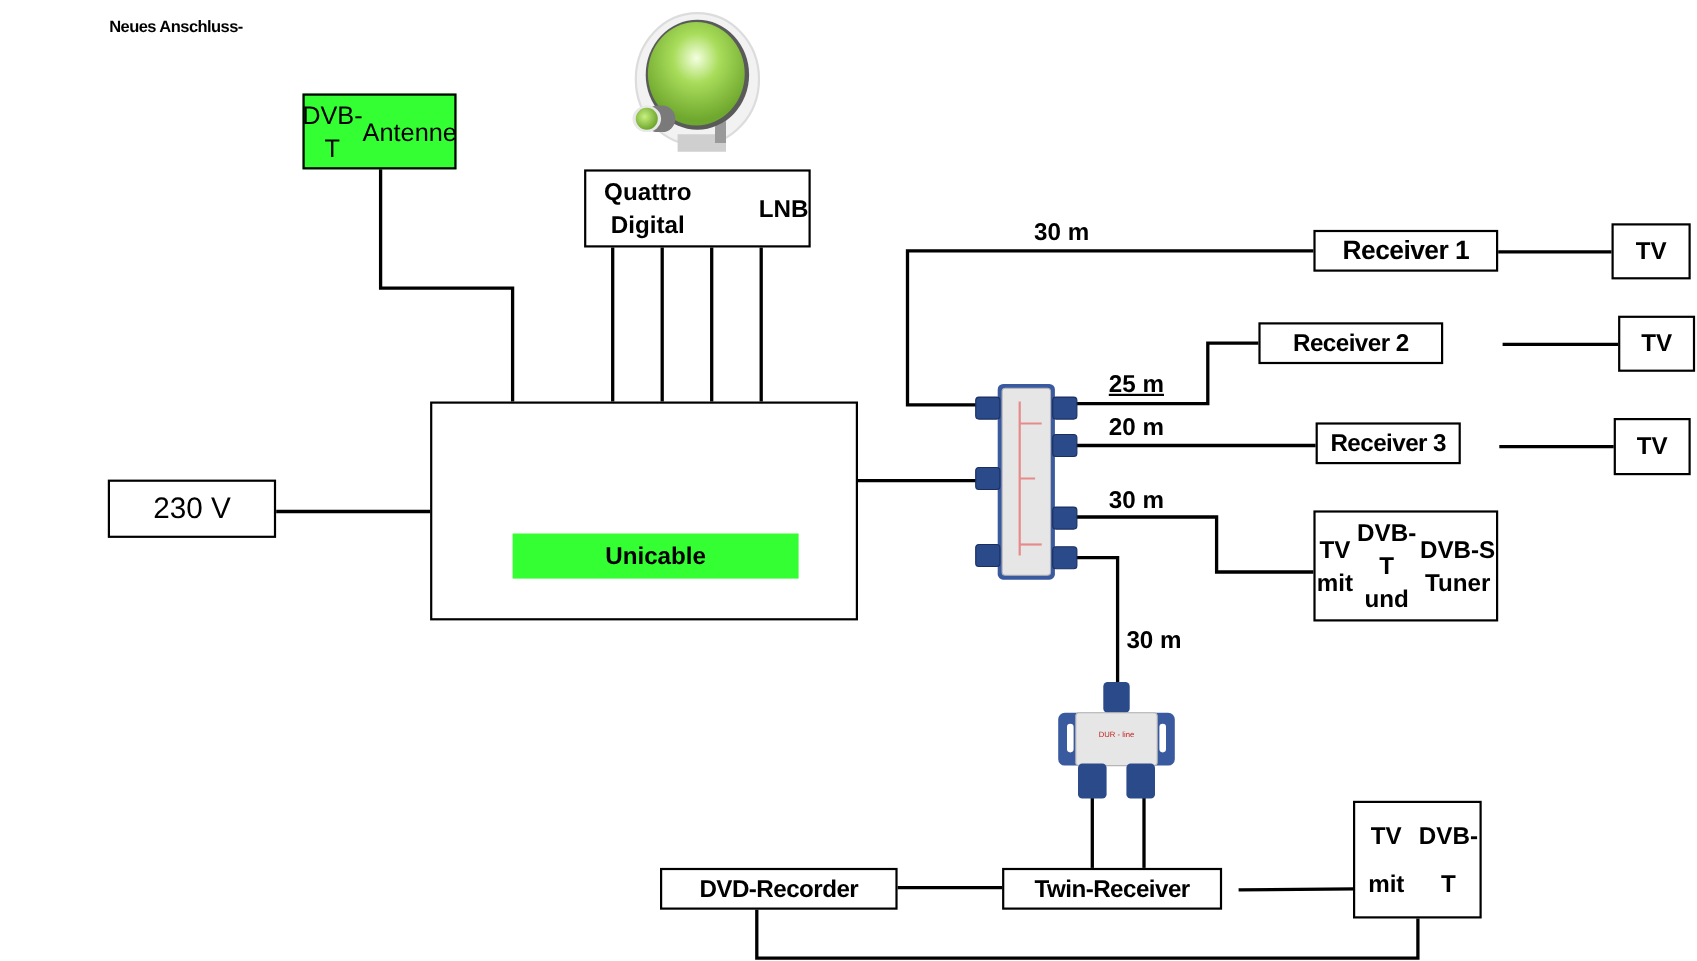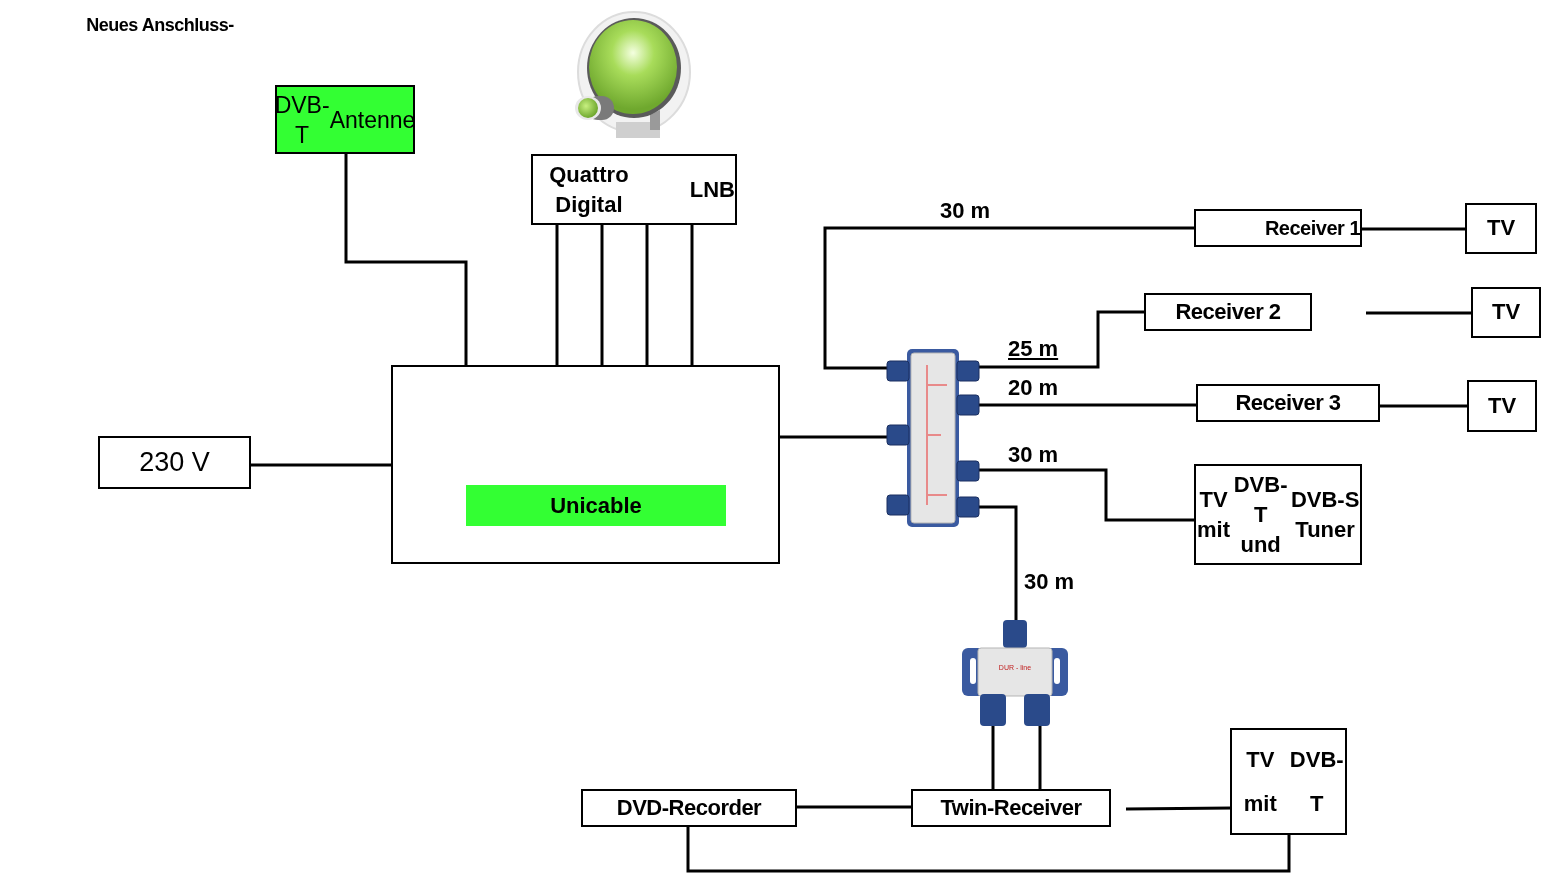"Neues Anschluss-" .title { font-size: 18px -> 15px }
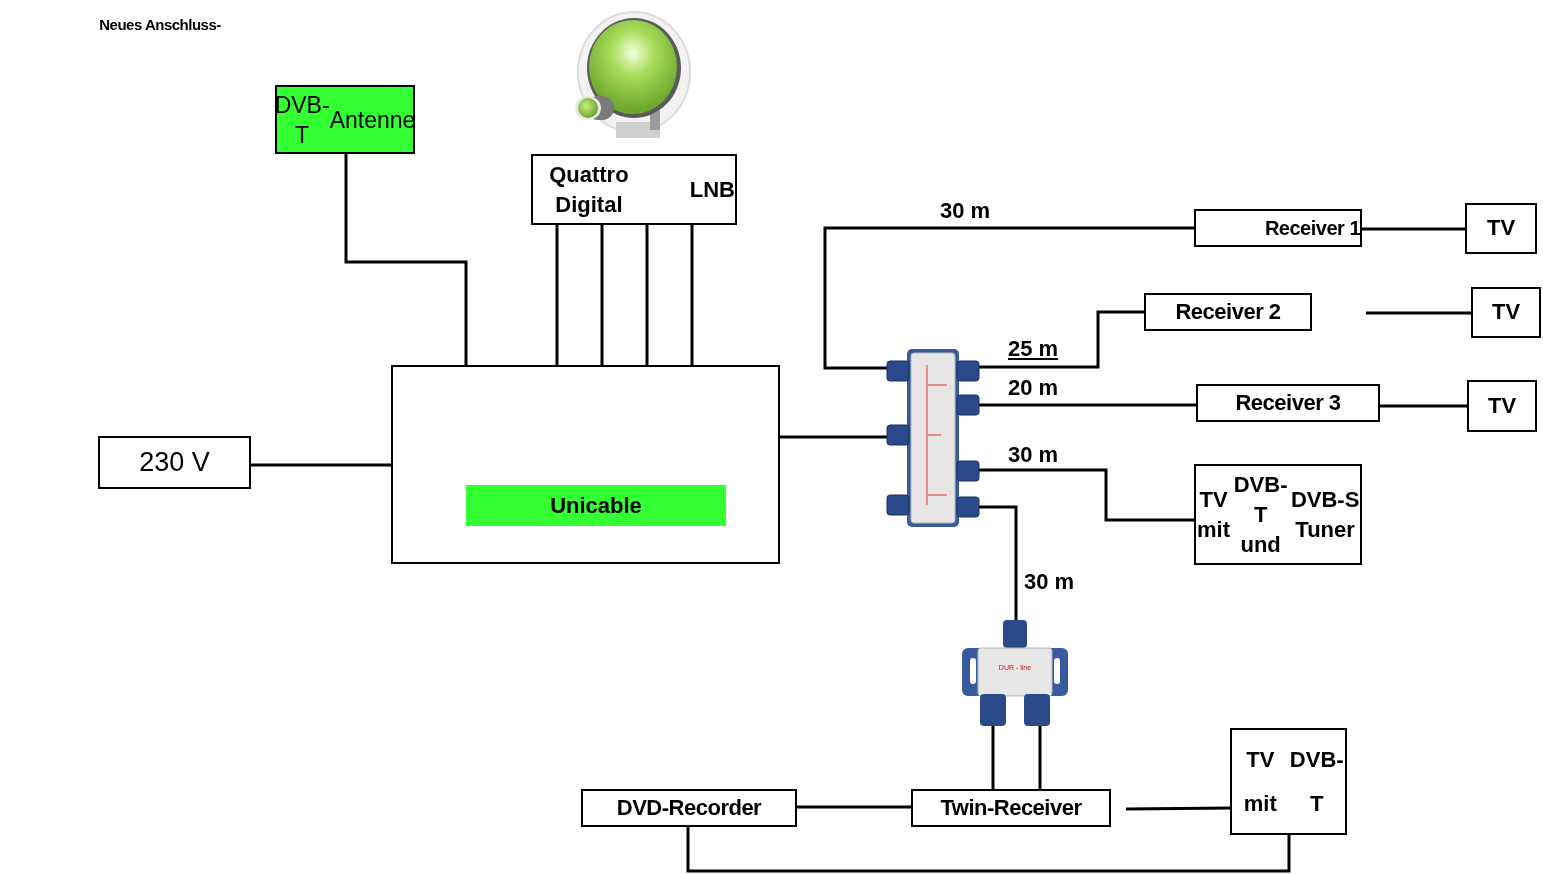"Receiver 1" div.box { font-size: 20px -> 24px; justify-content: flex-end -> none }
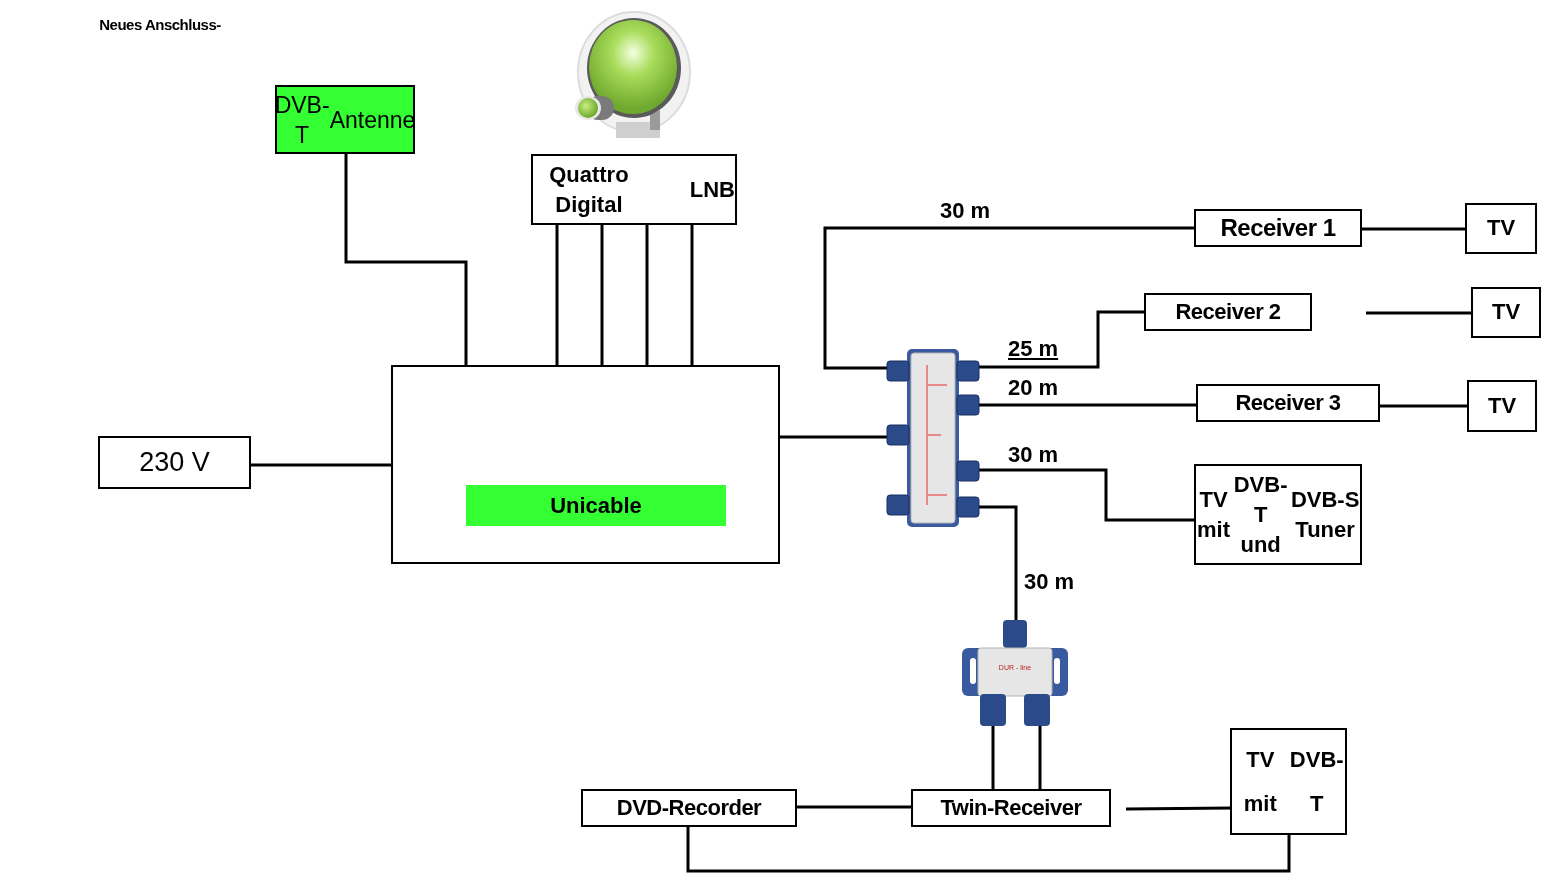"Receiver 3" div.box { width: 184px -> 132px }
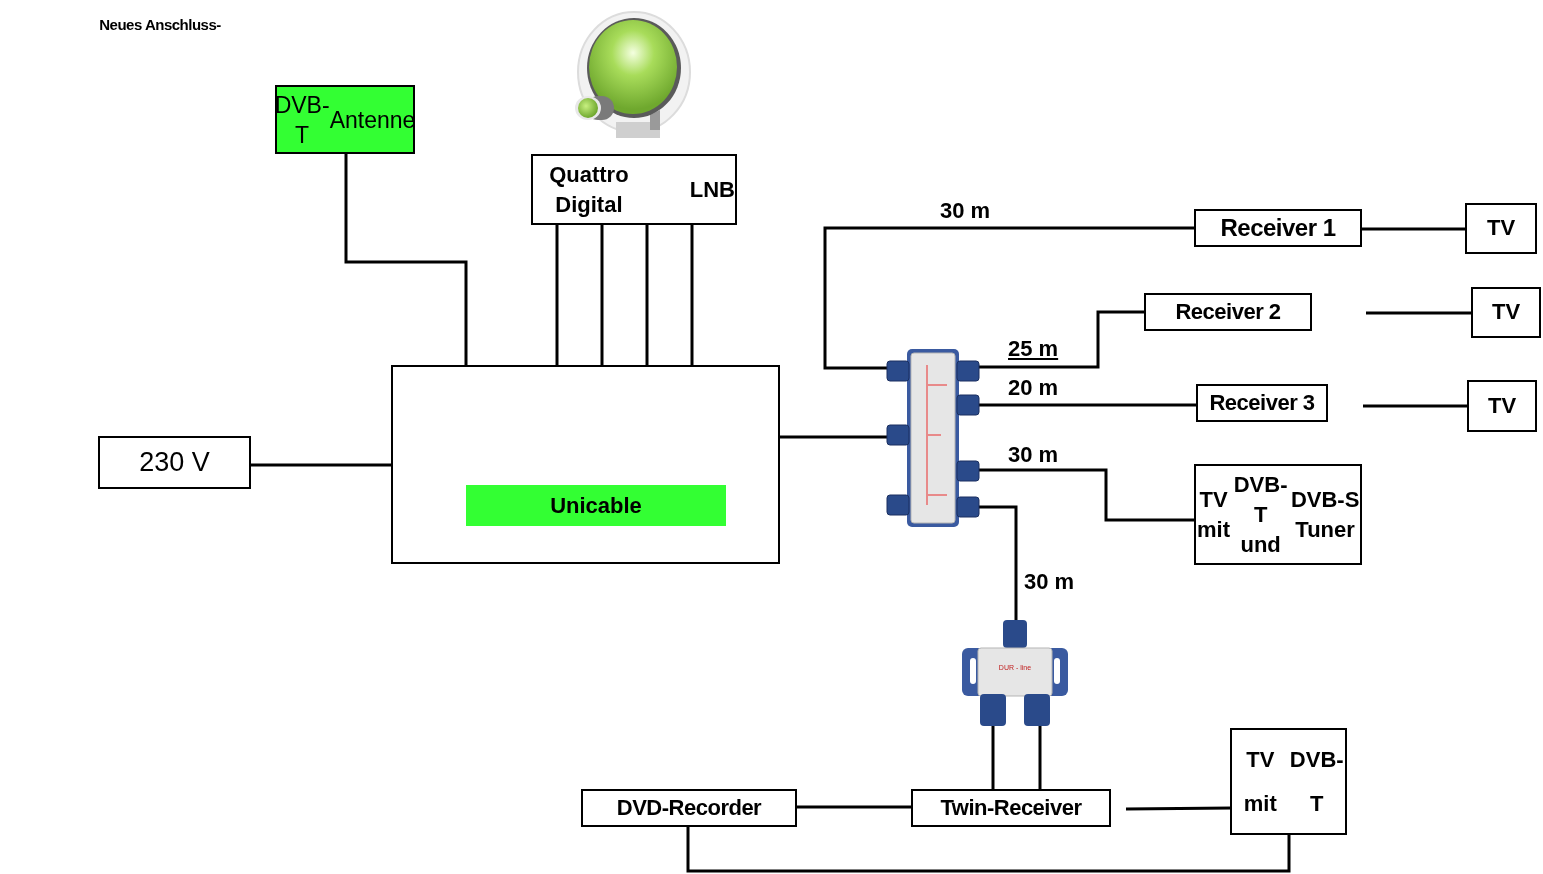"DVD-Recorder" div.box { left: 581px -> 600px }
